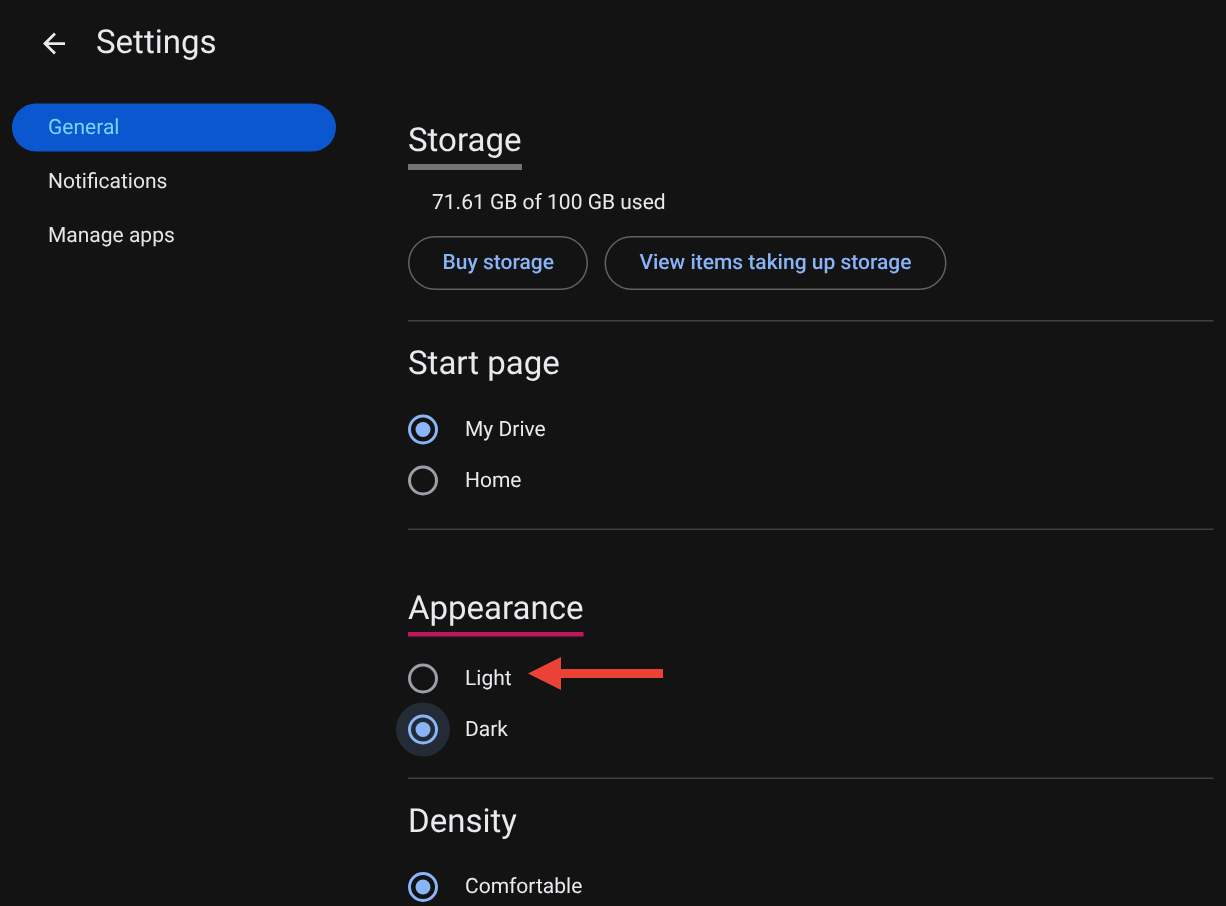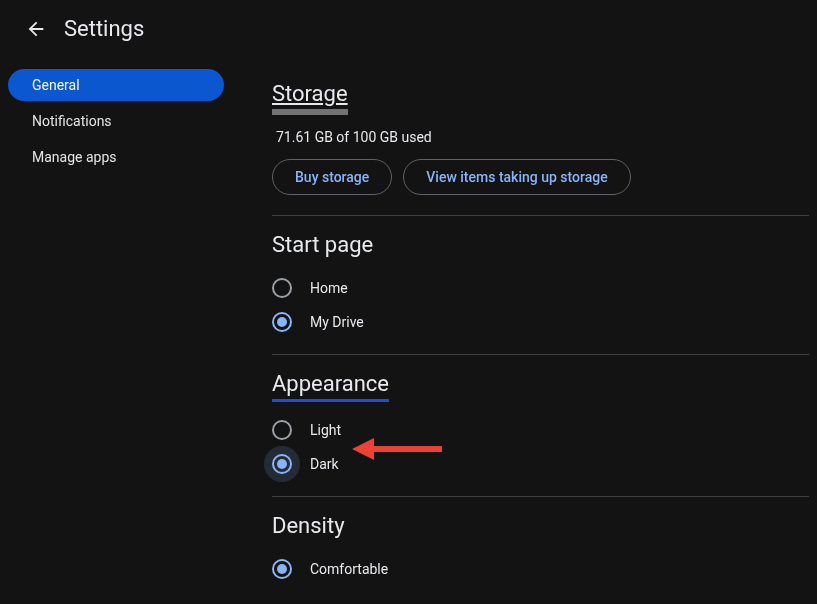"General" .sidebar-item.active { color: #fef9c3 -> #7dd3fc }
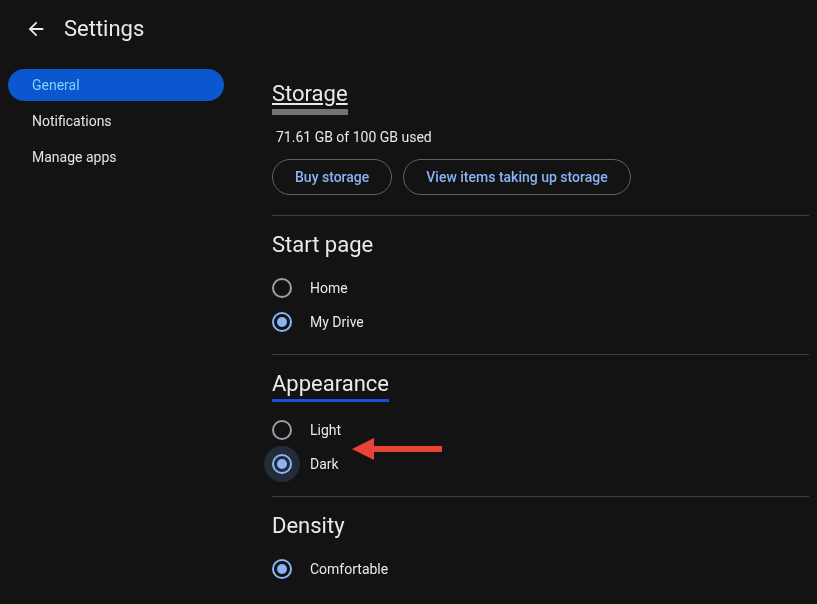"Storage" .storage-title { border-bottom: 6px solid #737373 -> 4px solid #737373; text-decoration: underline -> none }
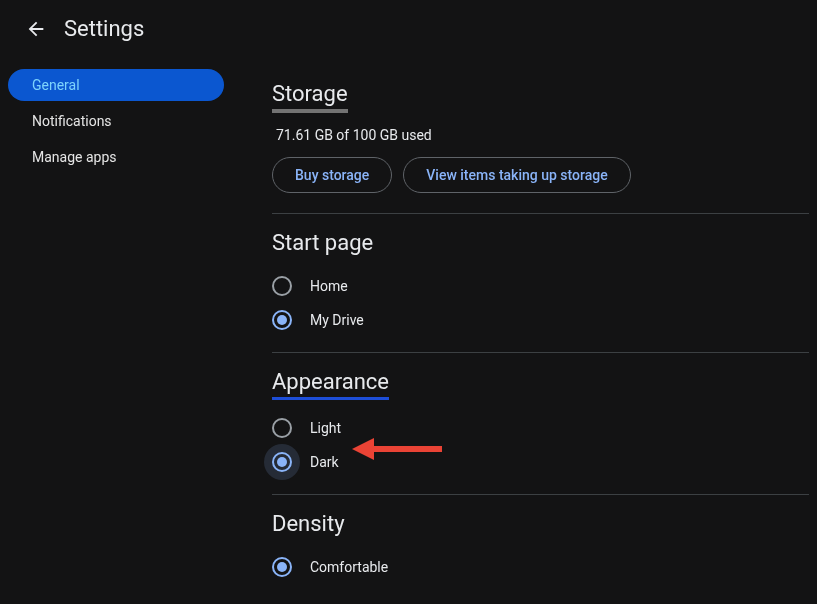"71.61 GB of 100 GB" .storage-text { margin: 10px 0 14px 4px -> 10px 0 14px 16px }
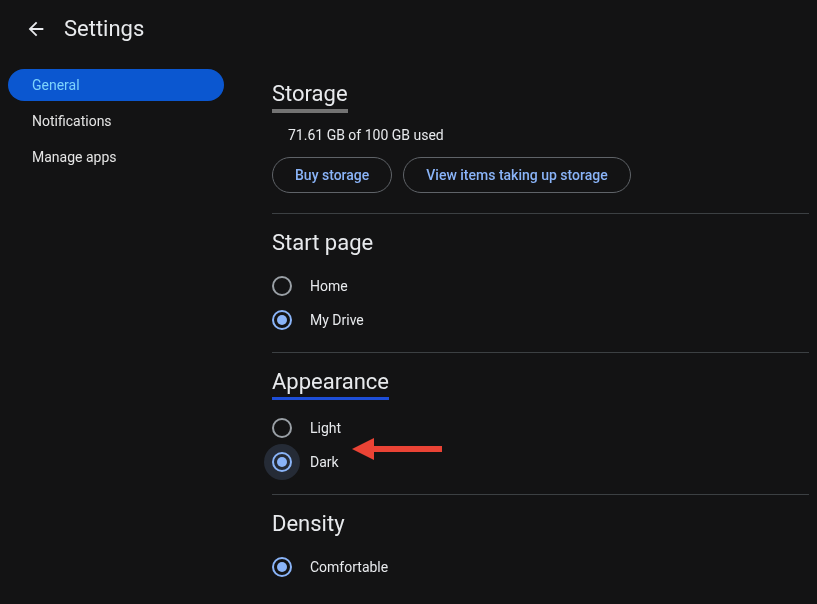"Home" div.radio-row { order: before "My Drive" -> after "My Drive" }
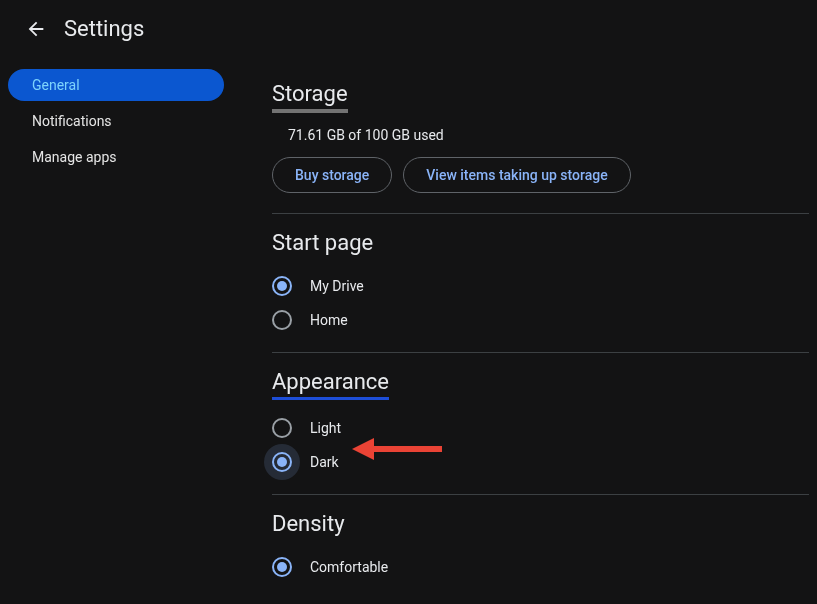"Appearance" .section-title.appearance { border-bottom: 3px solid #1d4ed8 -> 3px solid #be185d; margin-top: none -> 24px }
